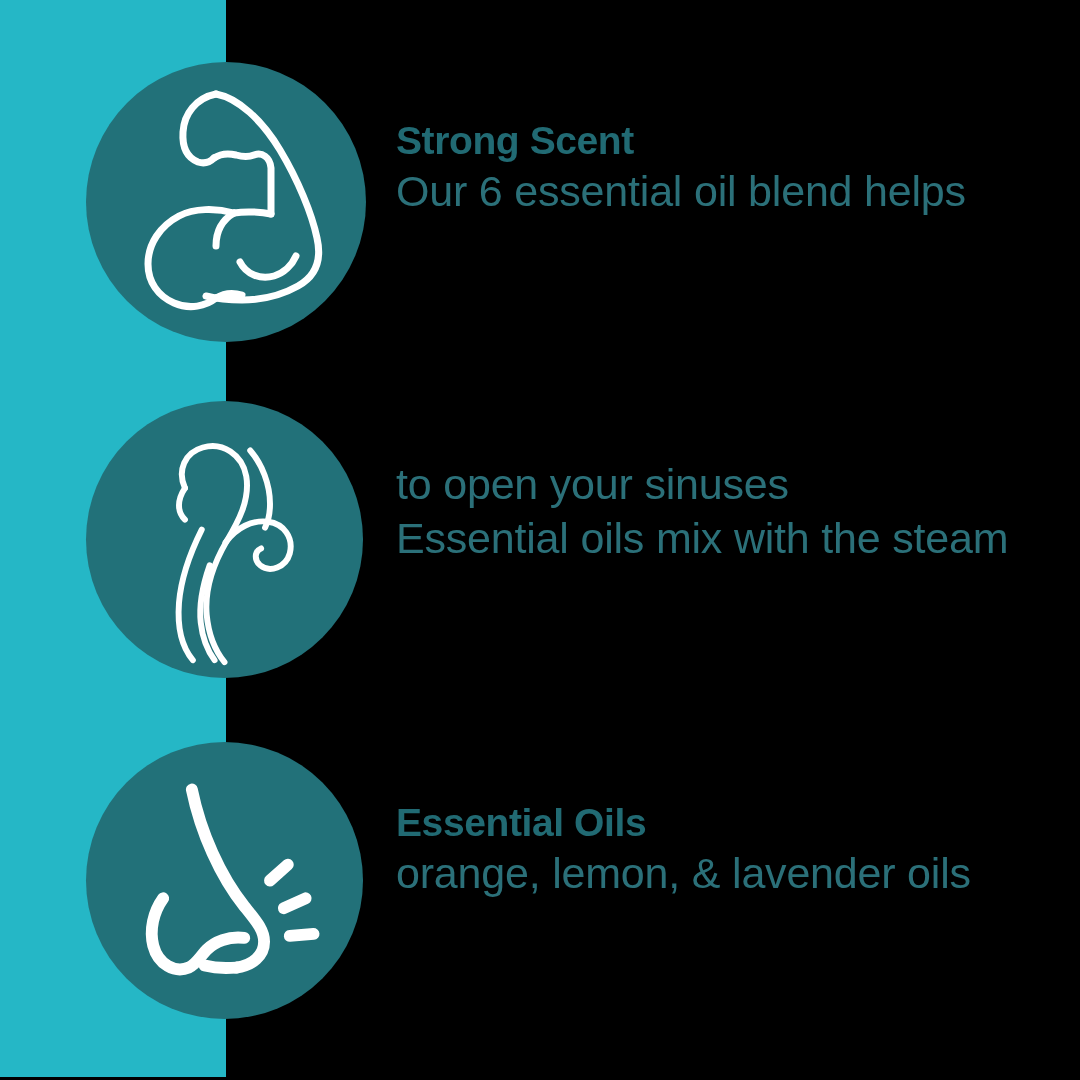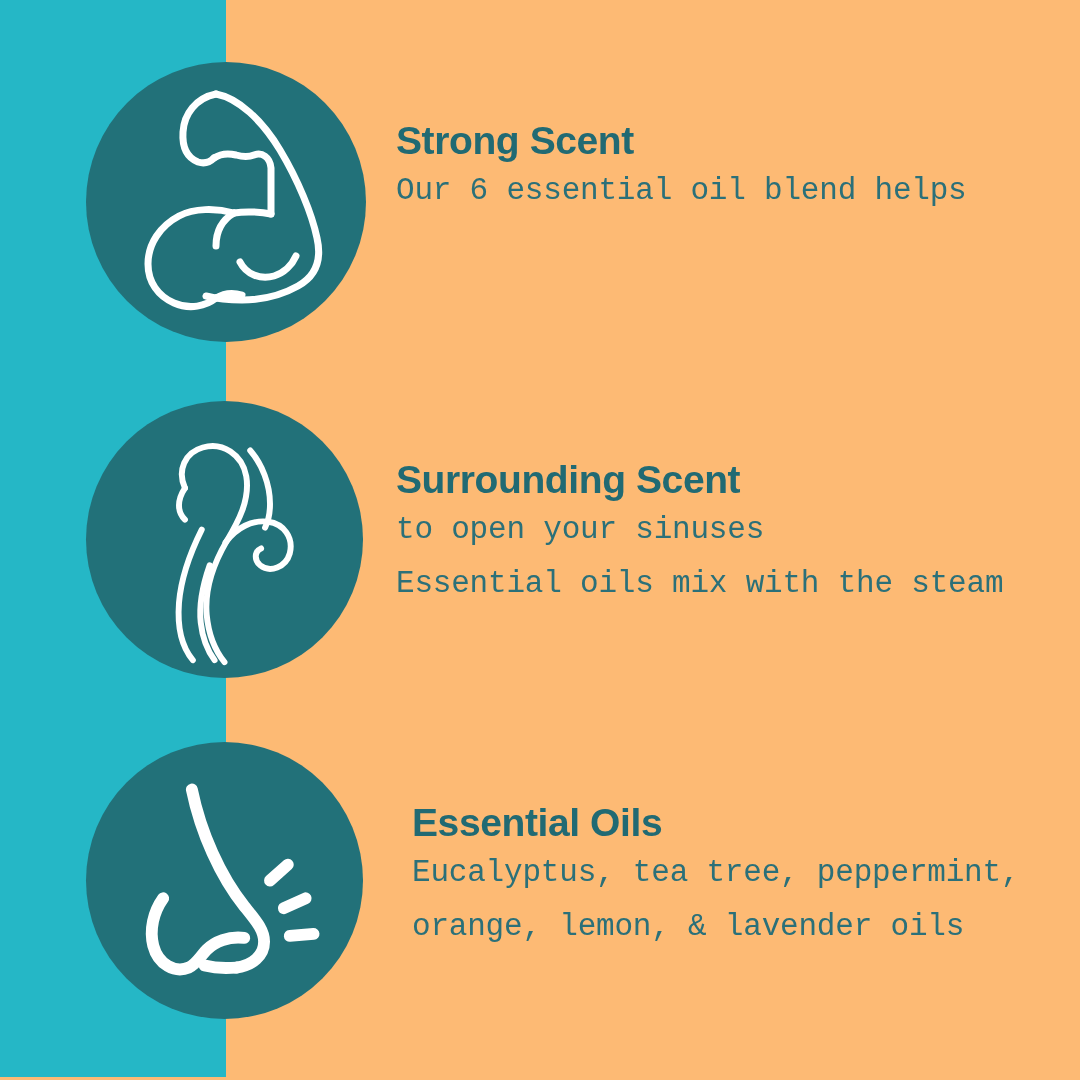"Strong Scent" .poster { background: #fdba74 -> #000000 }
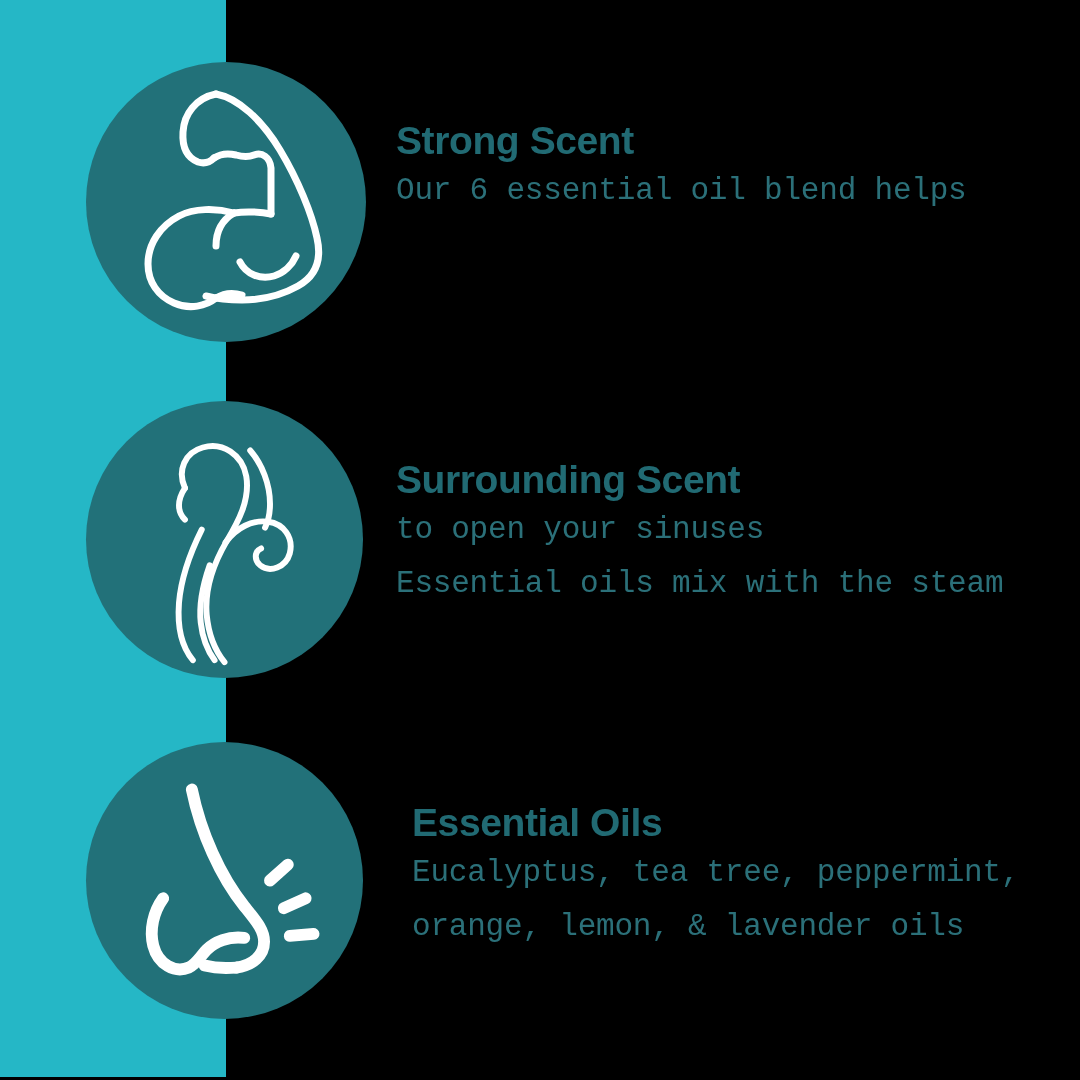"Our 6 essential oil blend" .feature-desc { font-family: Liberation Mono, monospace -> Liberation Sans, sans-serif; font-size: 31px -> 43px }
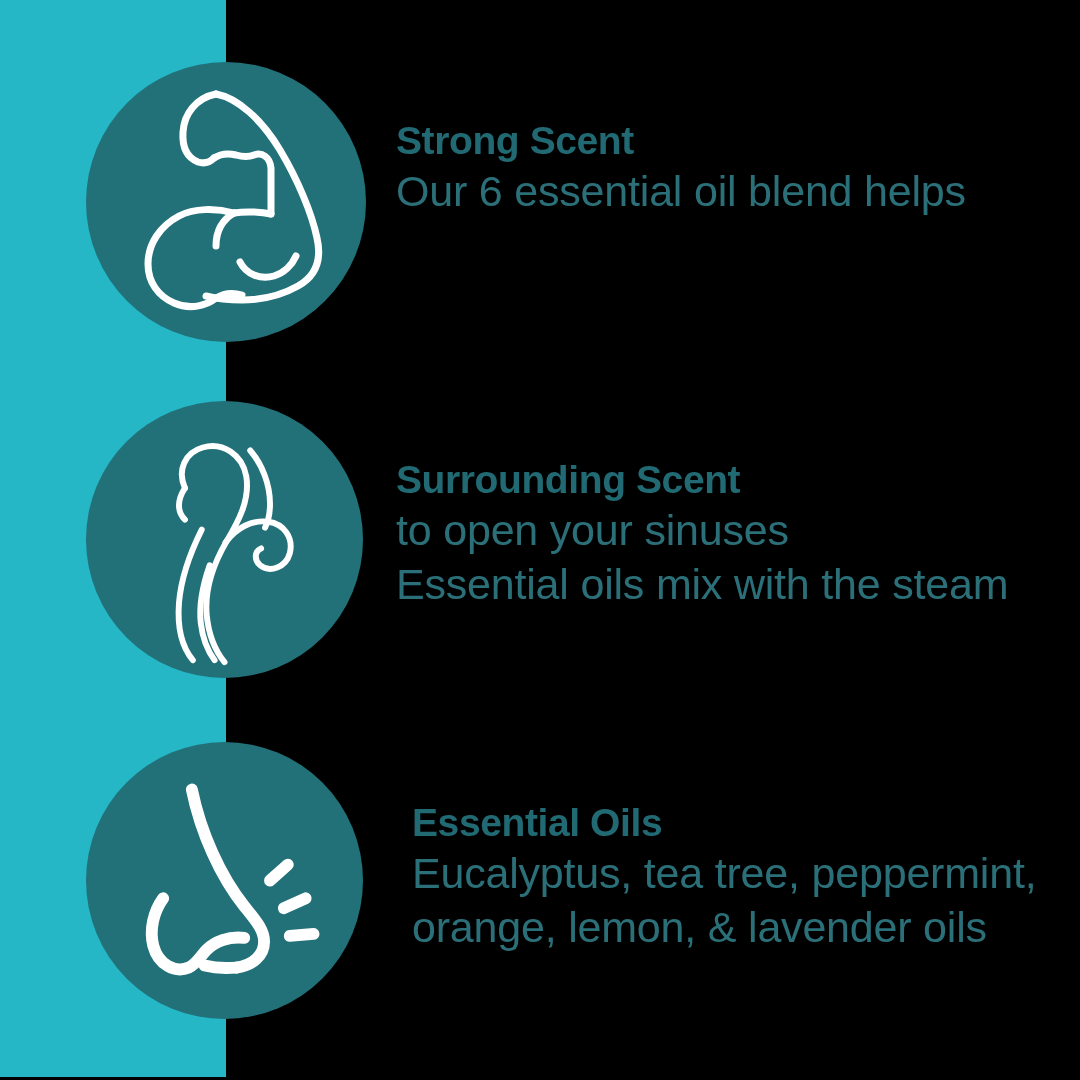"Surrounding Scent" div.feature-title { html: <div>Surrounding Scent</div> -> none }
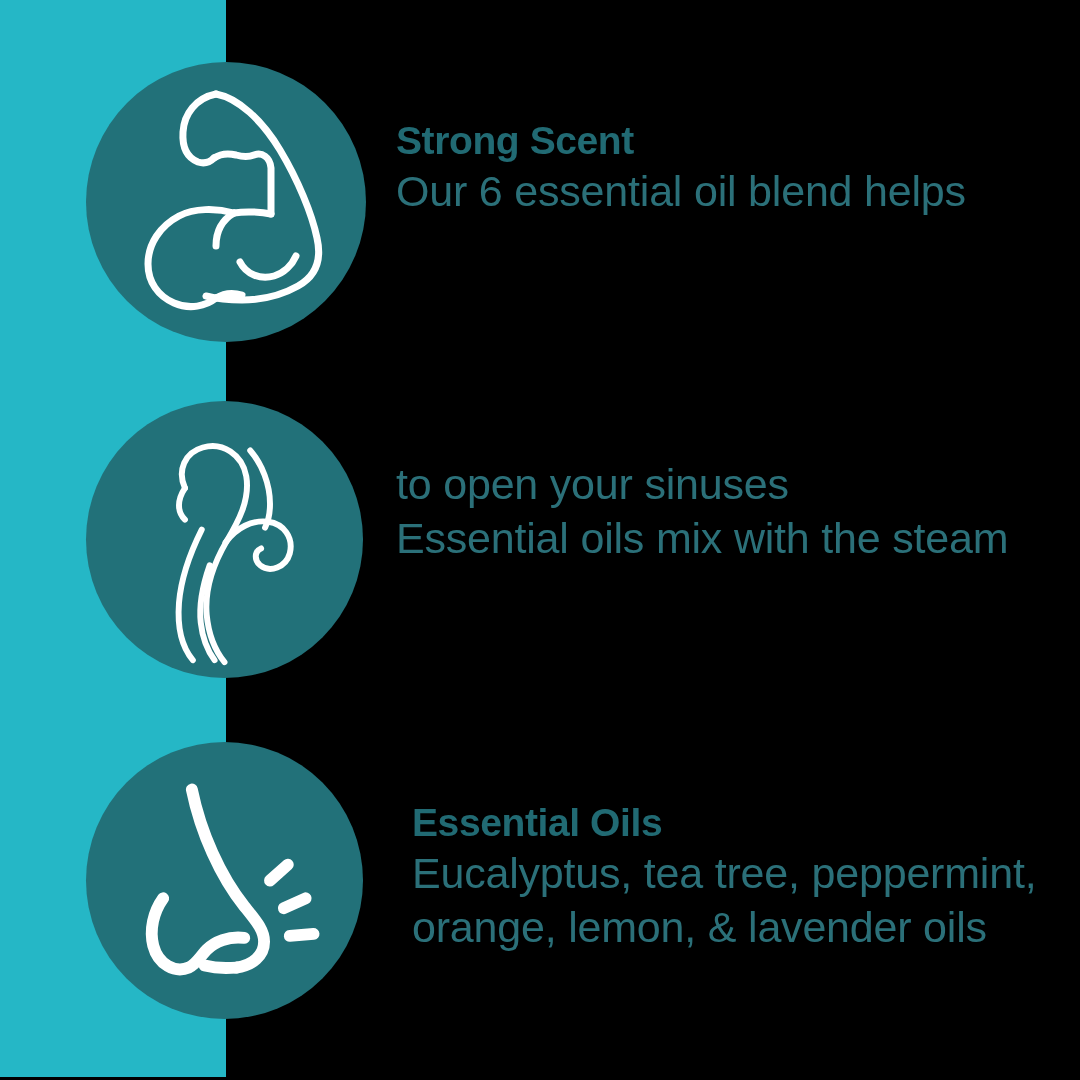"Essential Oils" #row-2 .feature-text { margin-left: 16px -> none }
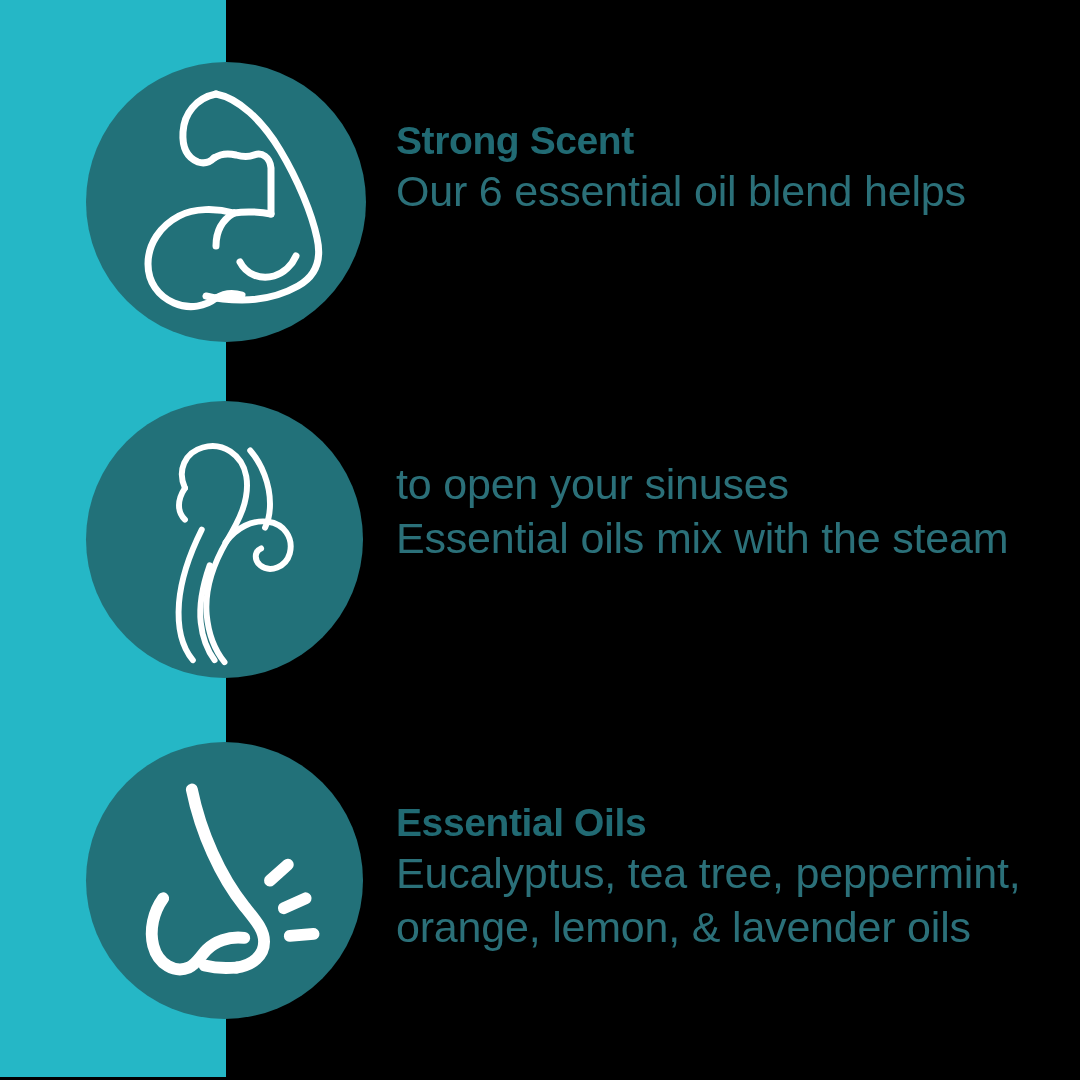"Eucalyptus, tea tree, peppermint," span.line { html: <span>Eucalyptus, tea tree, peppermint,</span> -> none }
